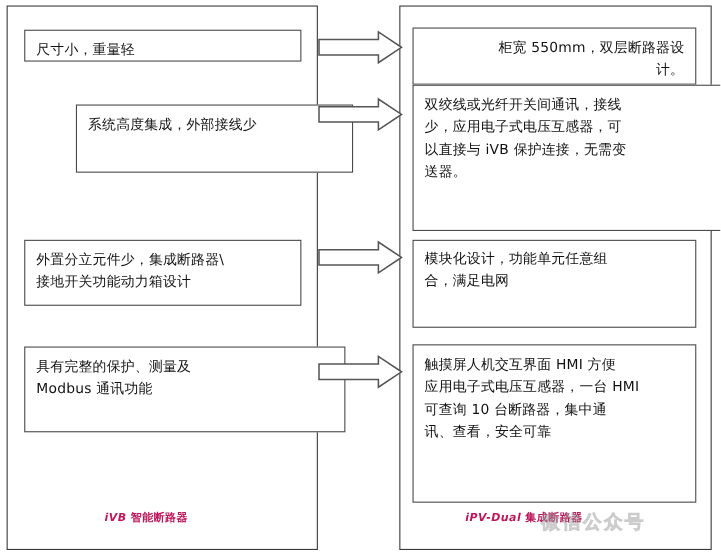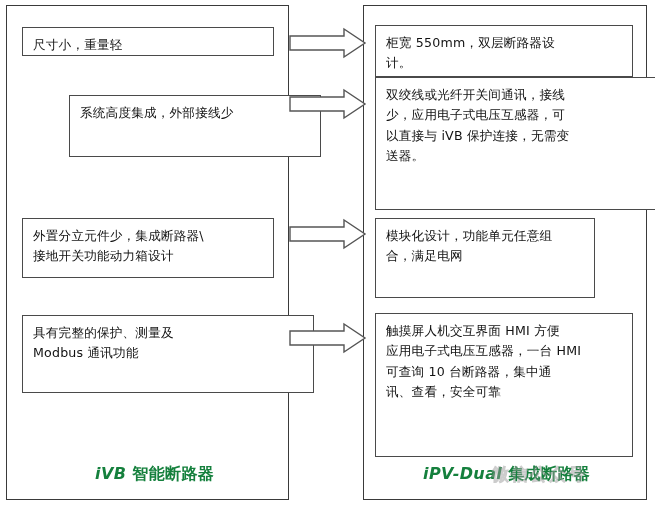"柜宽 550mm，双层断路器设" #r-box-1 { text-align: none -> right }
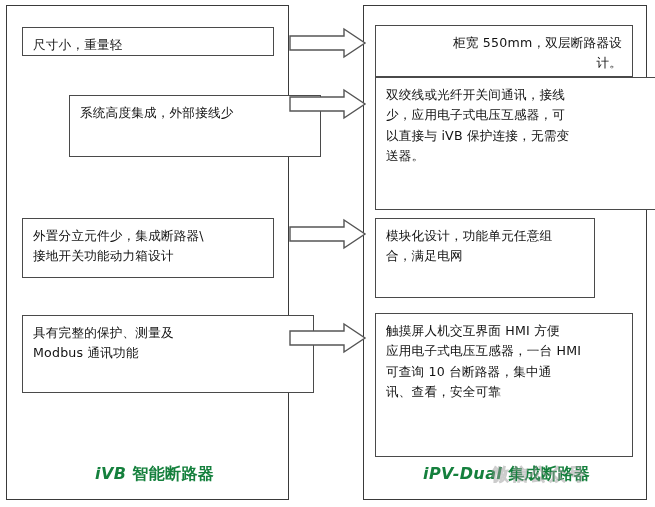"模块化设计，功能单元任意组" #r-box-3 { font-family: none -> Liberation Mono, monospace; width: 220px -> 258px }
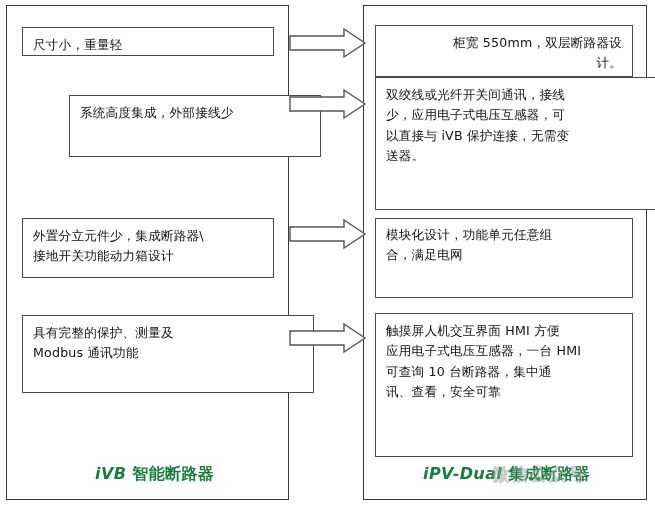"iVB 智能断路器" .caption { color: #15803d -> #be185d; font-size: 16px -> 10px }
